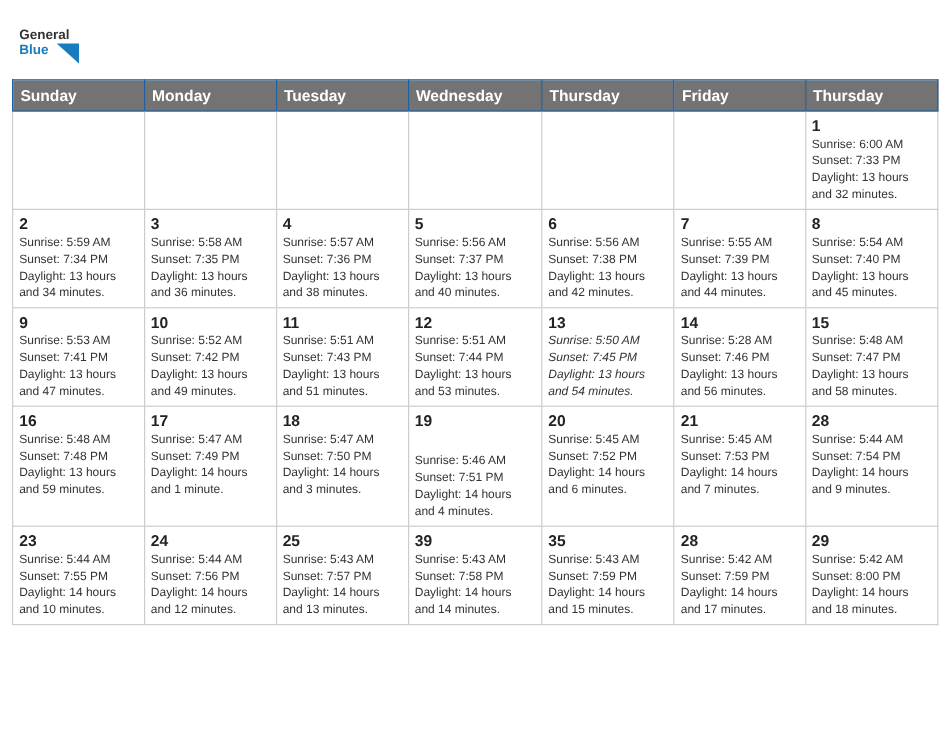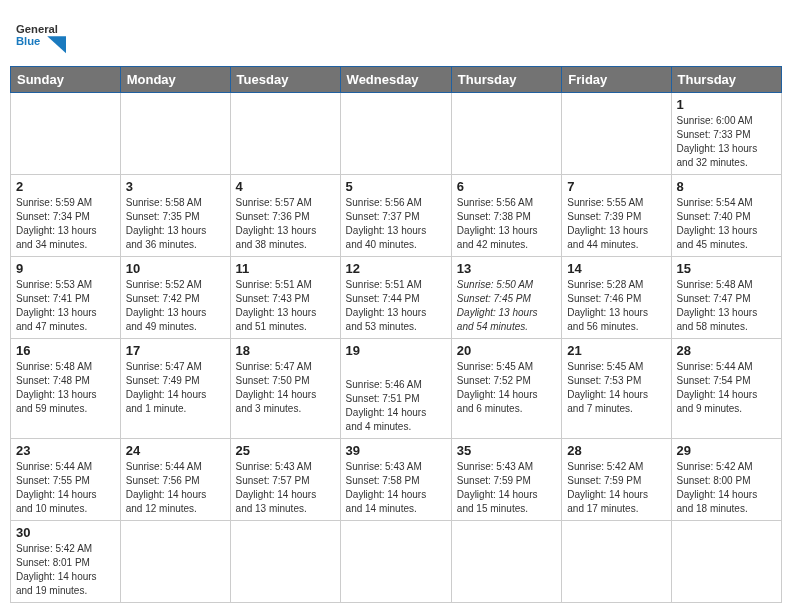"30" tr { html: <tr> <td> <span>30</span> <div>Sunrise: 5:42 AM Sunset: 8:01 PM Daylight: 14 hours and 19 minutes.</div> </td> <td></td> <td></td> <td></td> <td></td> <td></td> <td></td> </tr> -> none }
